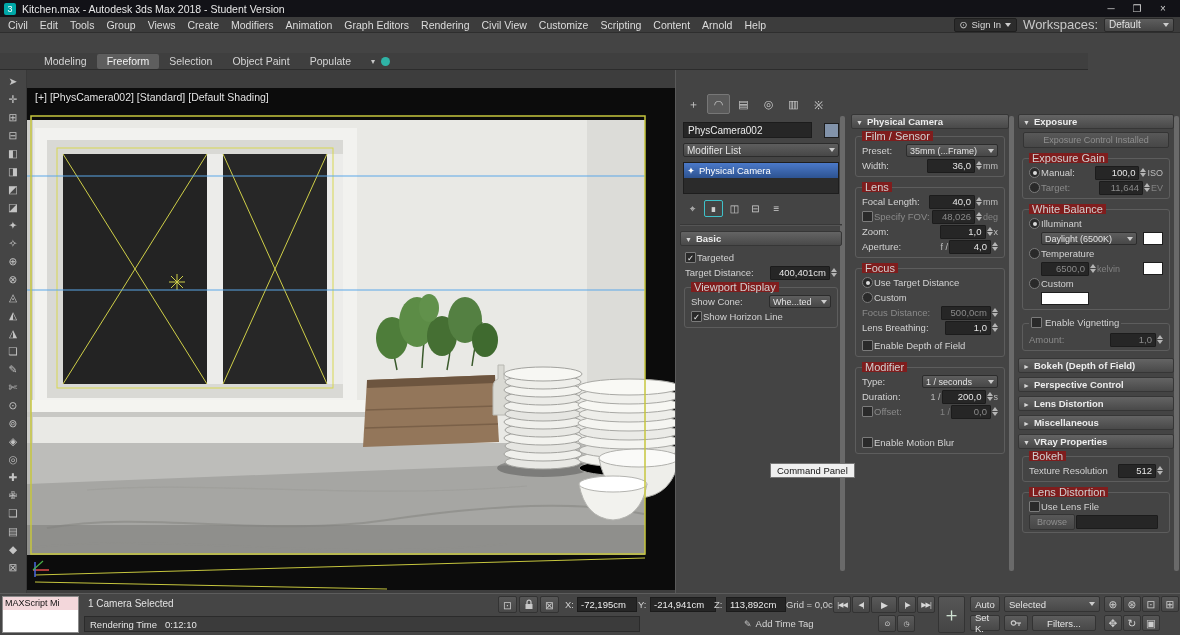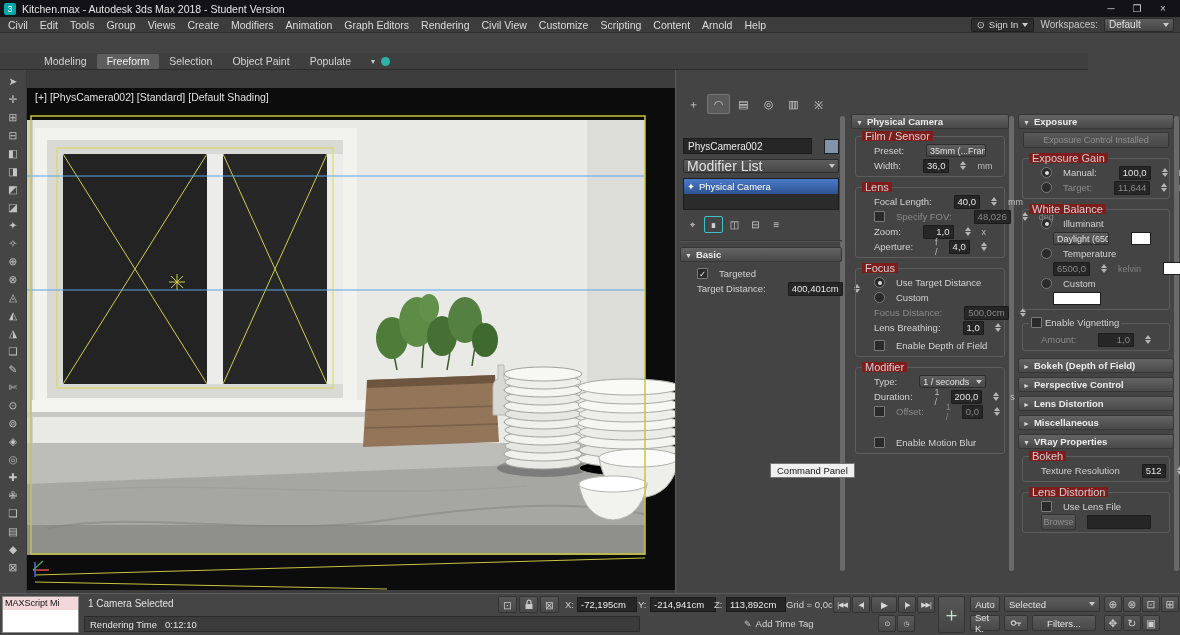"Workspaces:" .wslabel { font-size: 10px -> 13px }
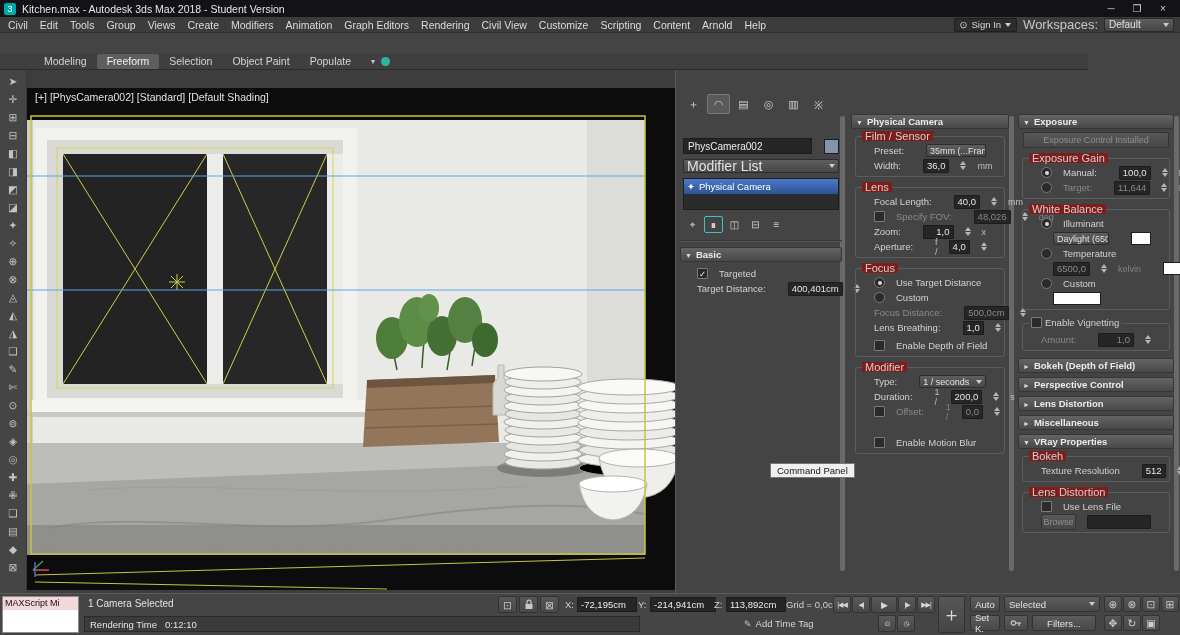"PhysCamera002" #cp-name-row { margin: 20px 5px 2px -> 4px 5px 2px }
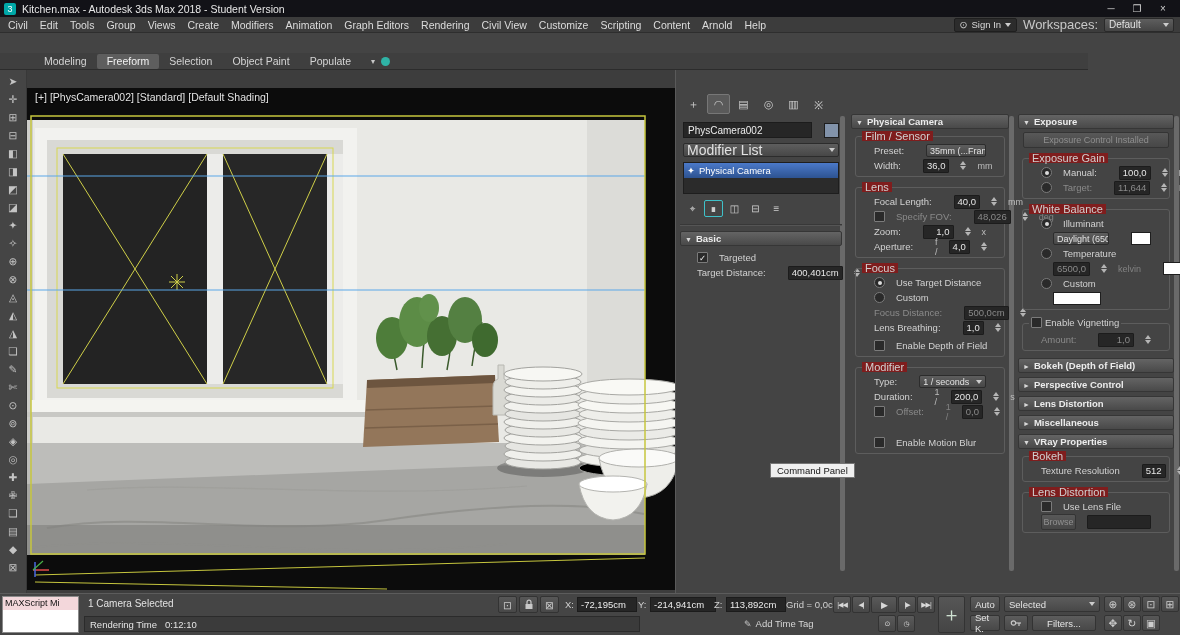"Modifier List" span.drop { font-size: 14px -> 10px }
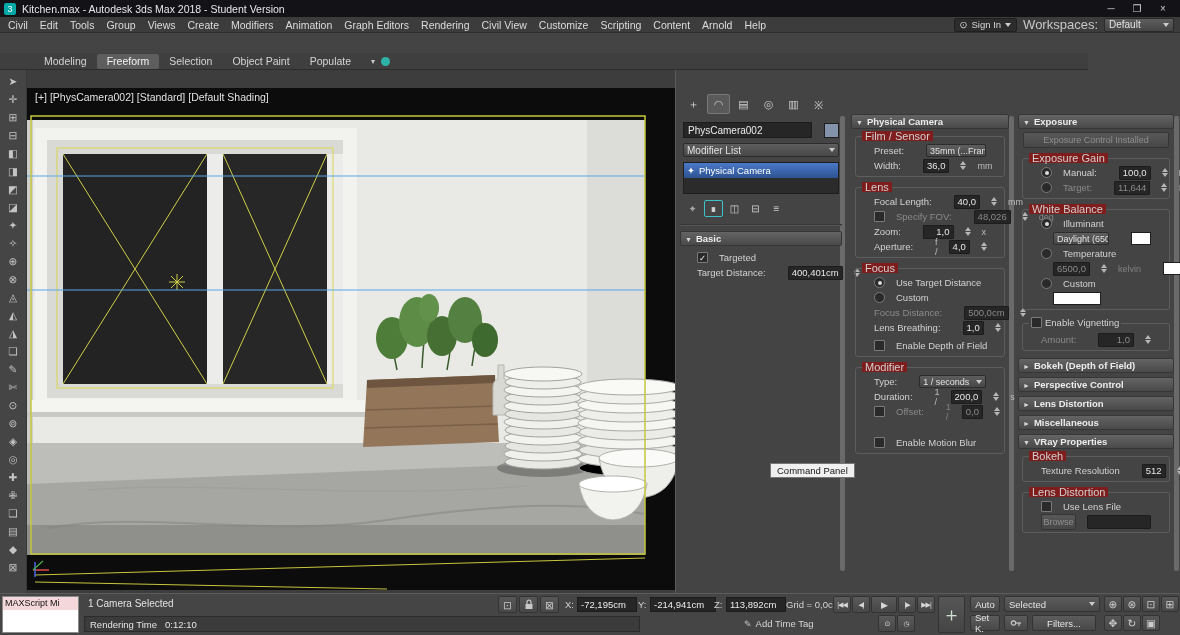"Preset:" .prow { gap: 11px -> 1px; padding: 0 17px -> 0 5px }
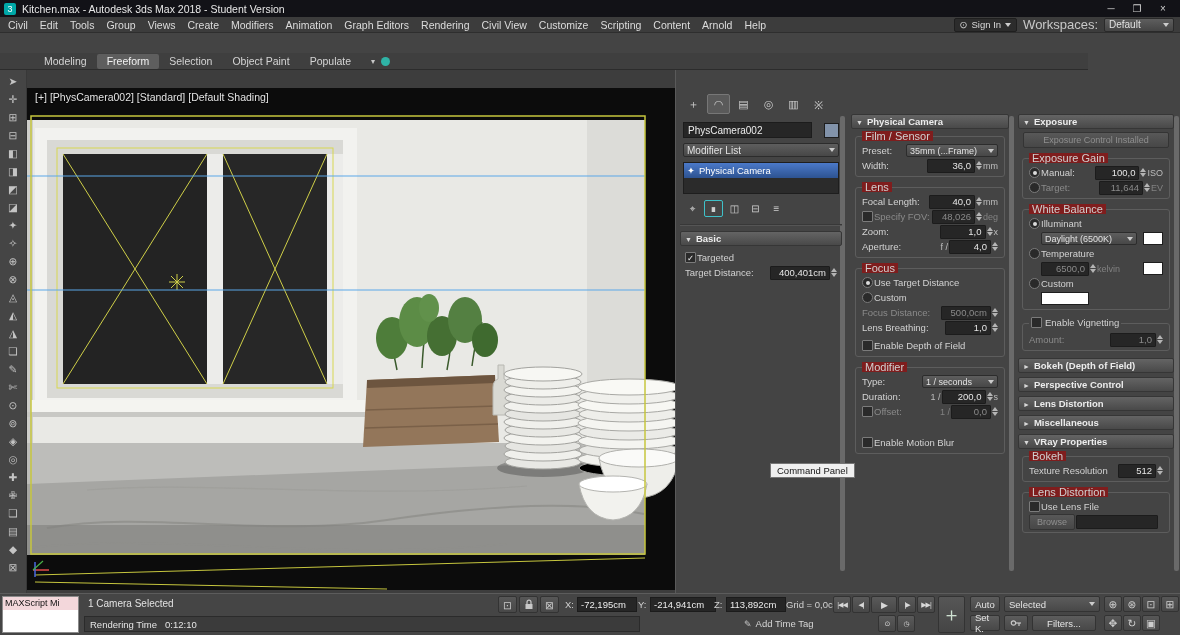"Viewport Display" div.grp { html: none -> <div> <span>Viewport Display</span> <div> <span>Show Cone:</span> <span></span> <span> <span>Whe...ted</span> <span></span> </span> </div> <div> <span></span> <span>Show Horizon Line</span> </div> </div> }
